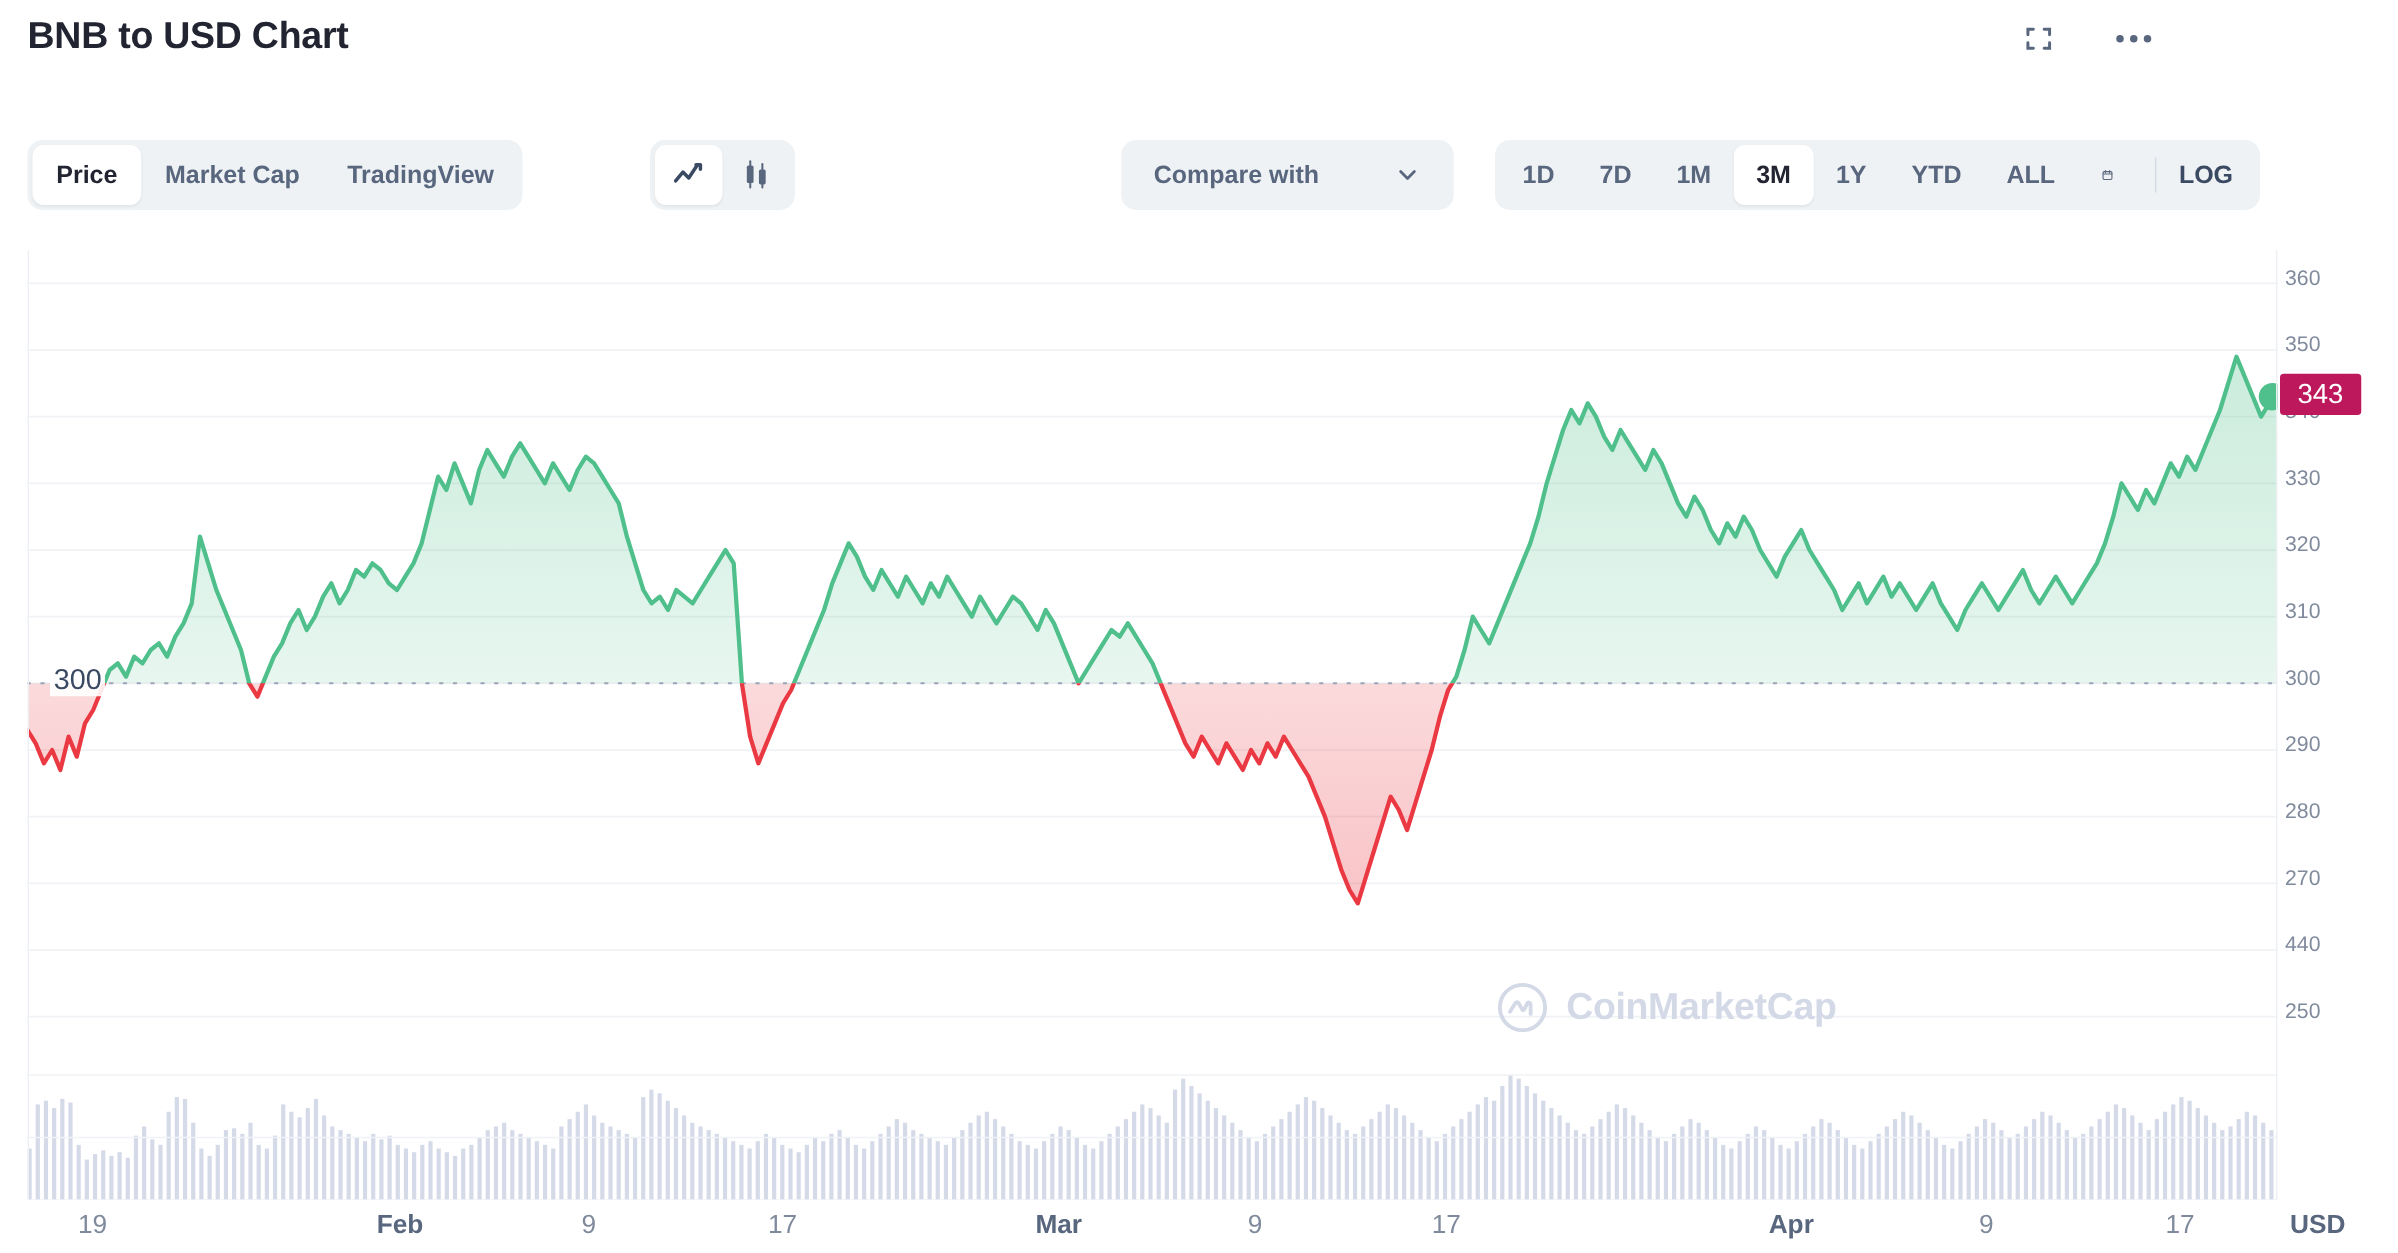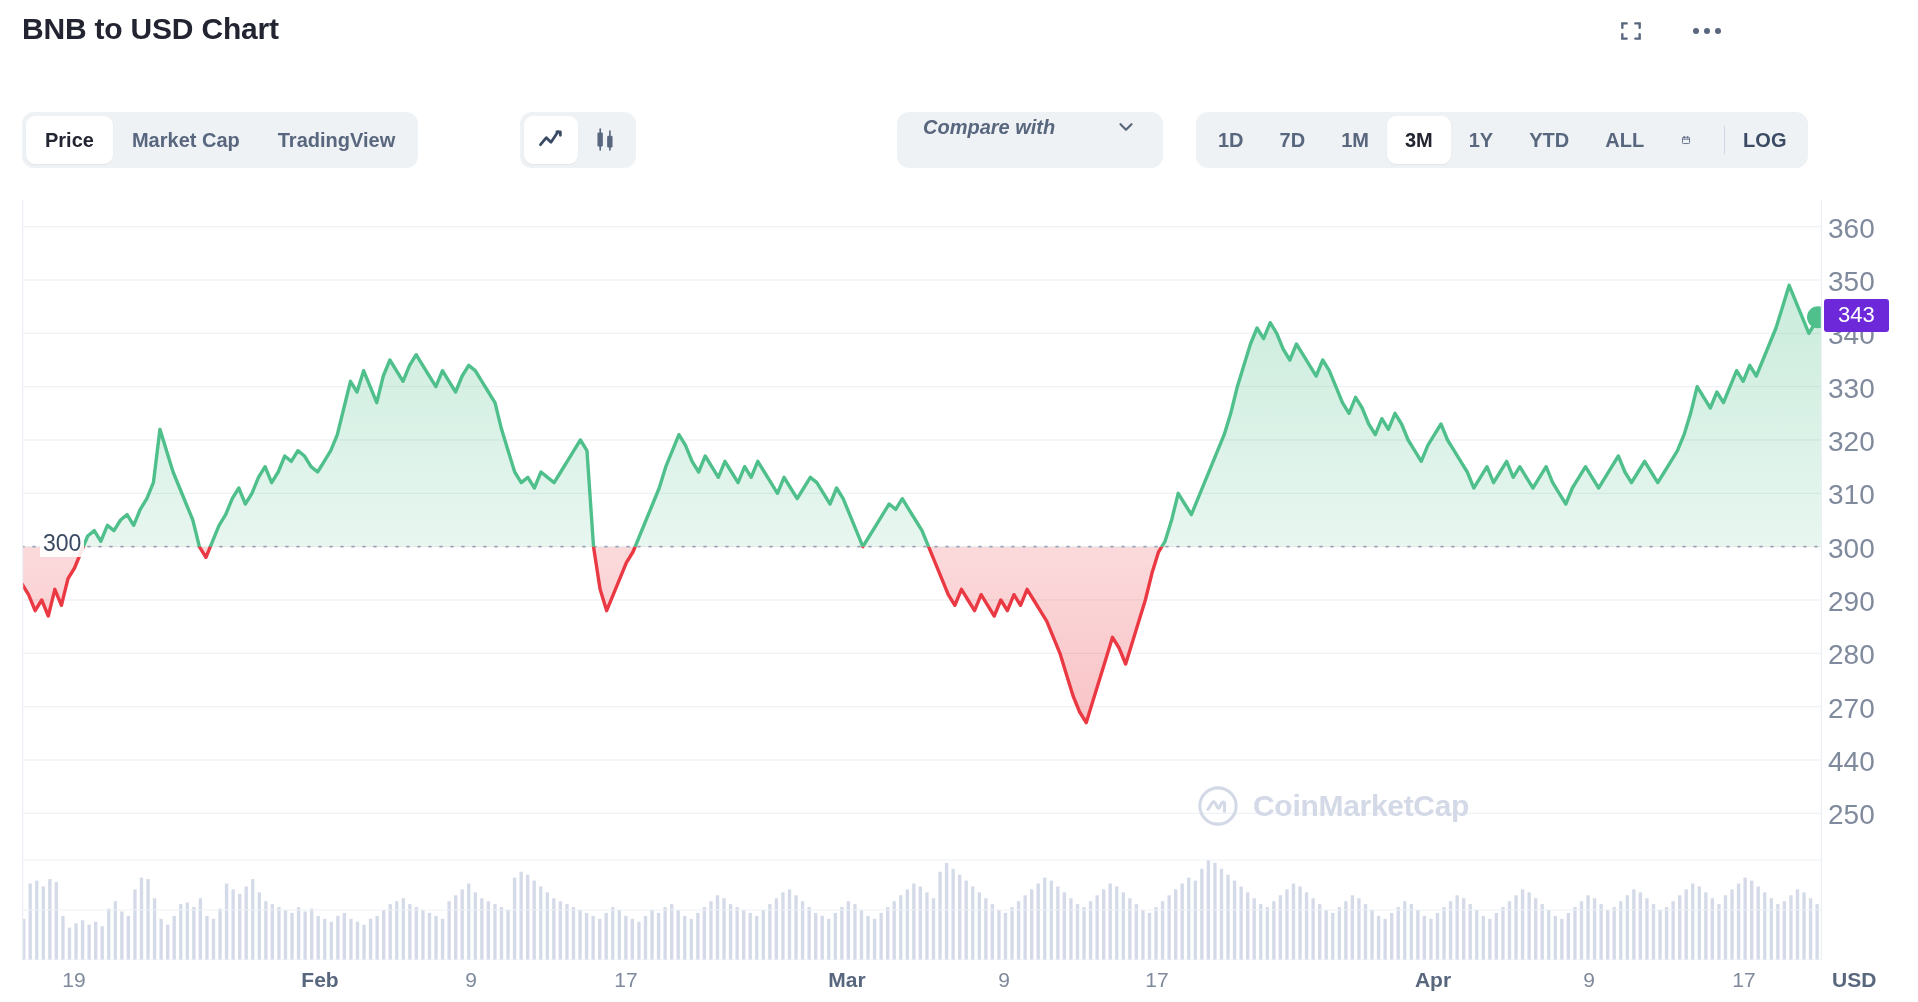"Compare with" #compare-btn { align-items: flex-start -> center; font-style: italic -> none }
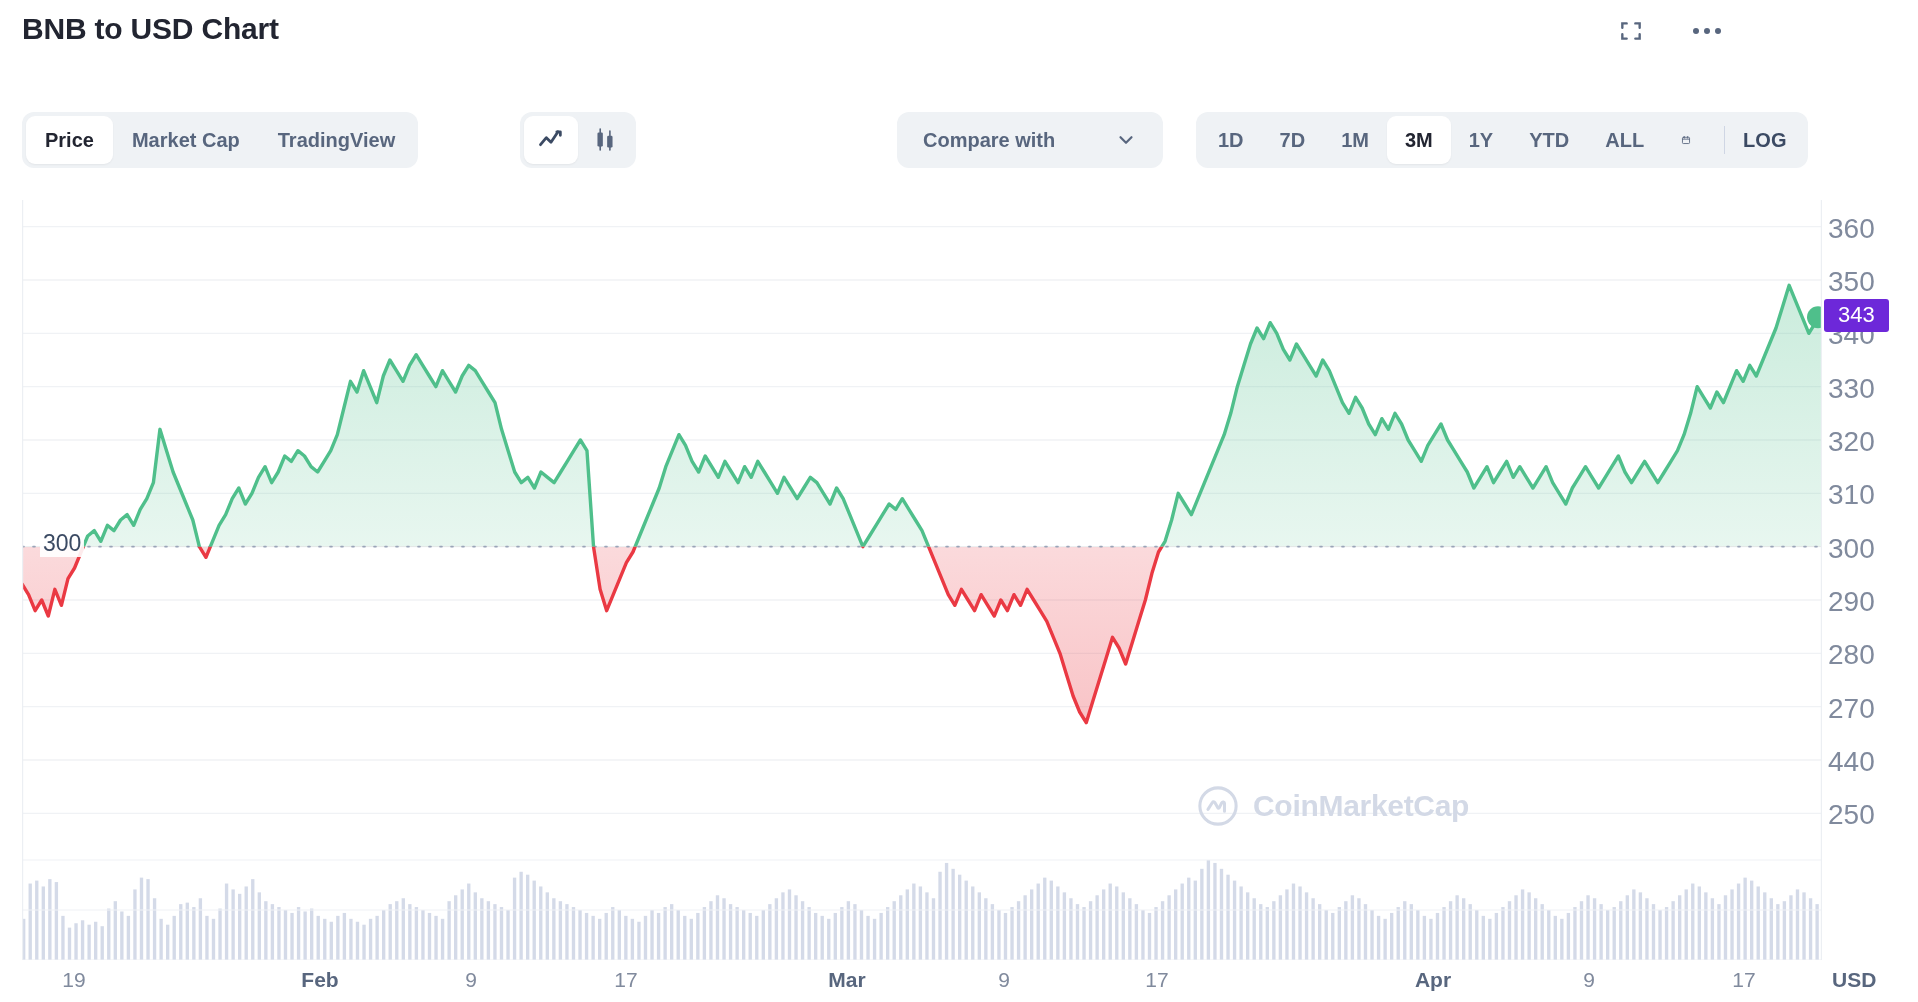"360" .y-tick { font-size: 28px -> 17px }
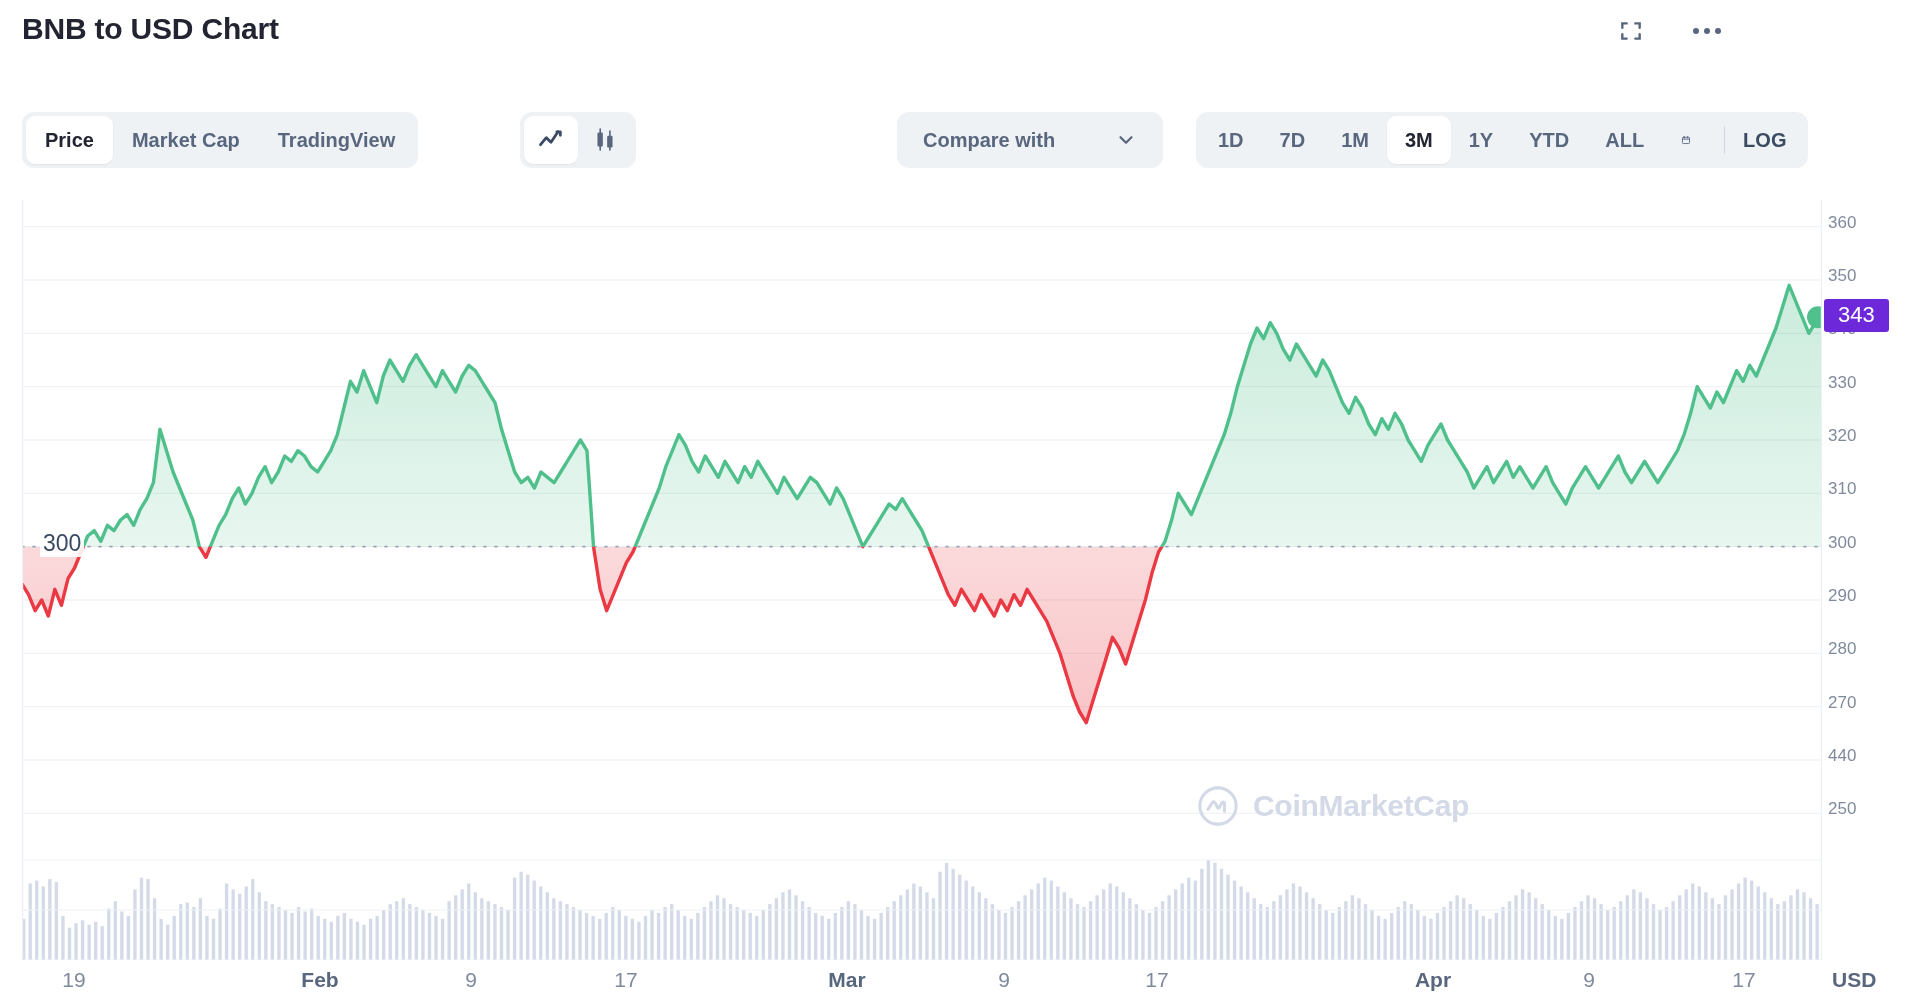"343" div.price-badge { background: #6d28d9 -> #be185d }
